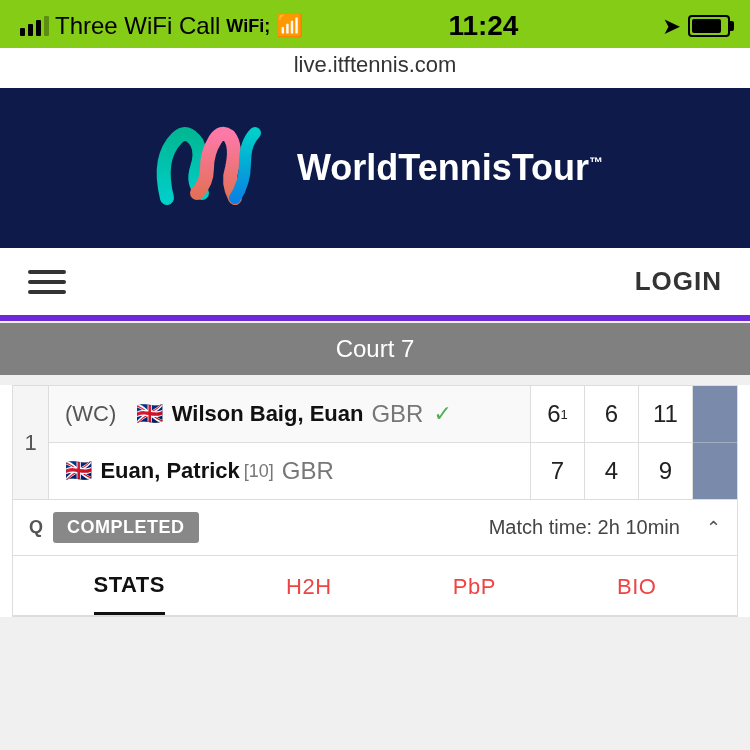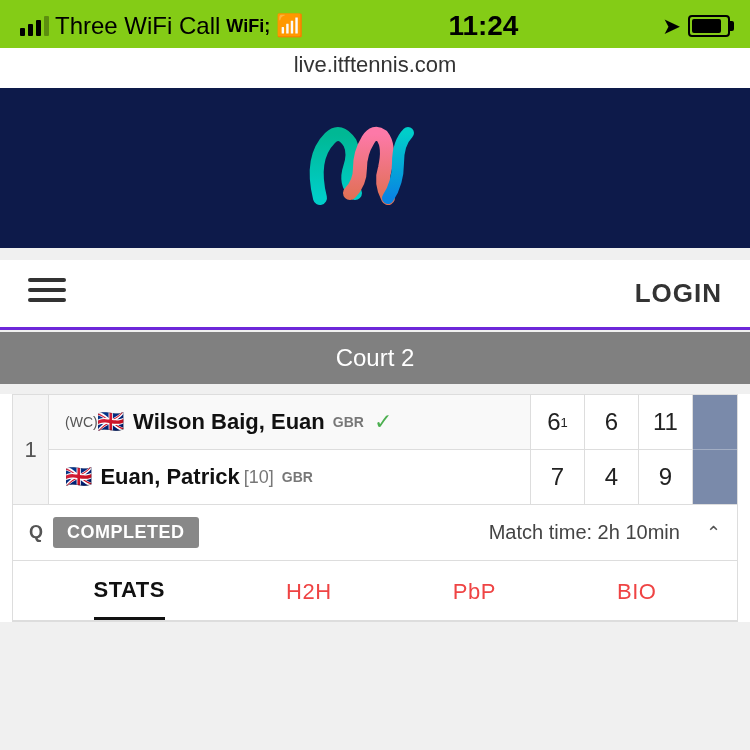"WorldTennisTour™" div.logo-wtt { html: none -> <div> WorldTennisTour<span>™</span> </div> }
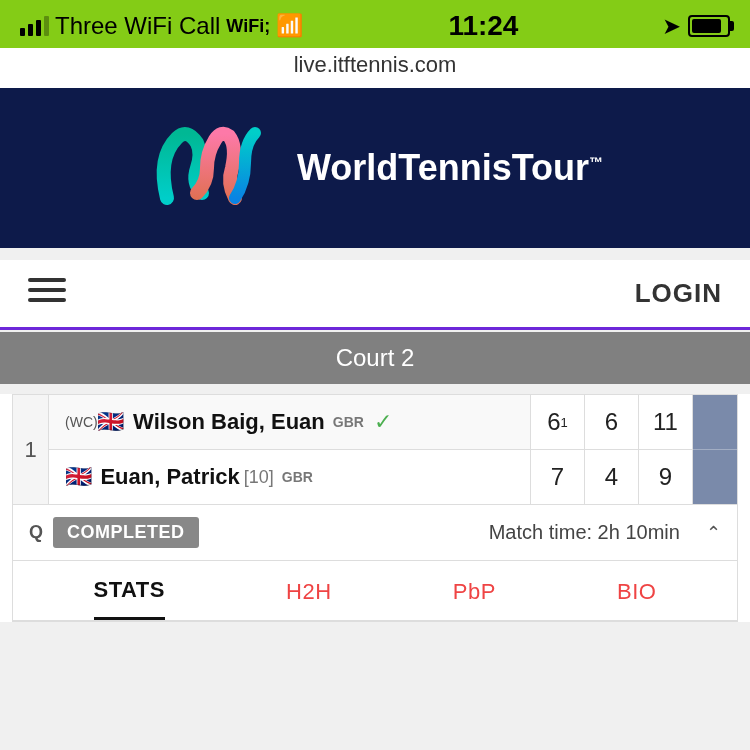"LOGIN" .nav-bar { align-items: flex-start -> center; border-bottom: 3px solid #6d28d9 -> 6px solid #6d28d9; margin-top: 12px -> none }
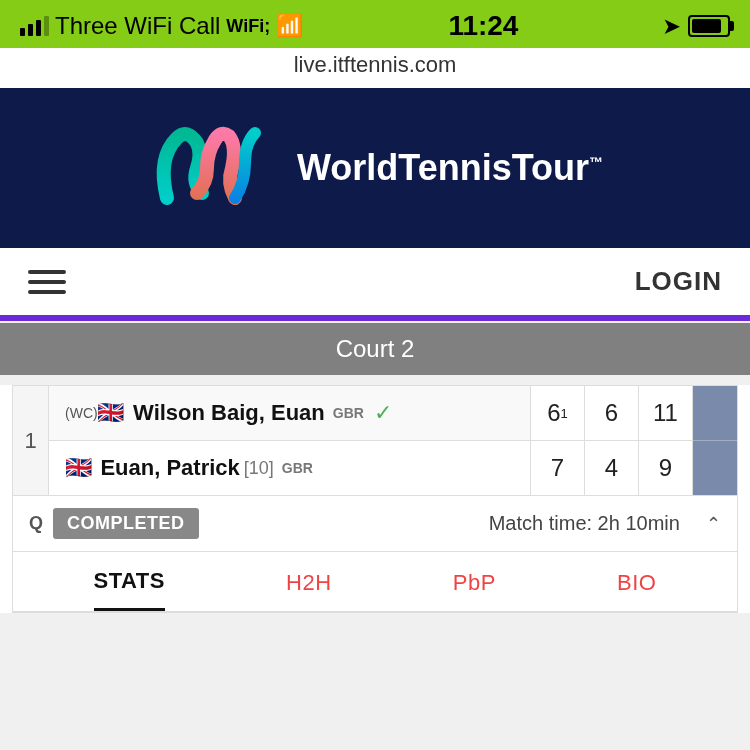"Court 2" div.court-header { text: 2 -> 7 }
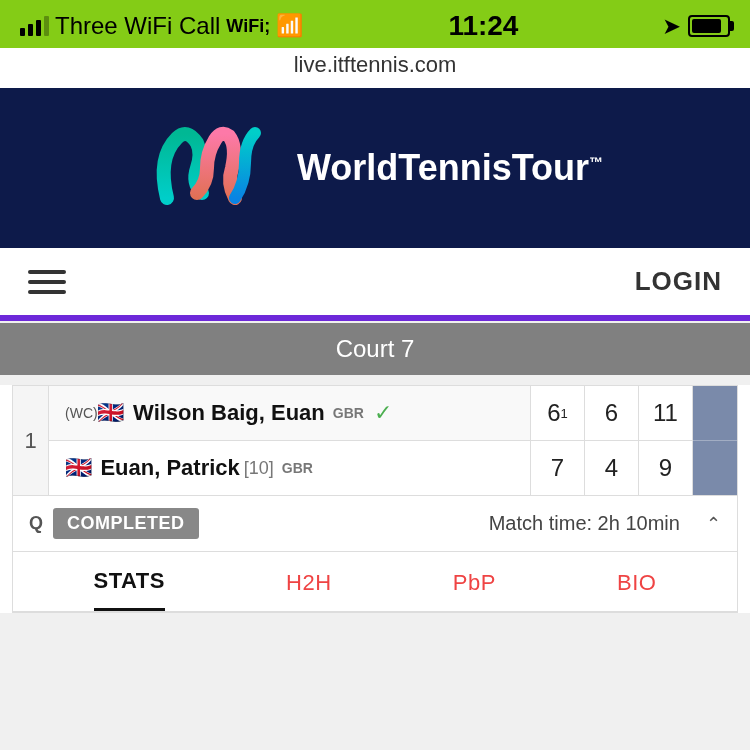"(WC)" .player-tag { font-size: 14px -> 22px; margin-right: 0 -> 20px }
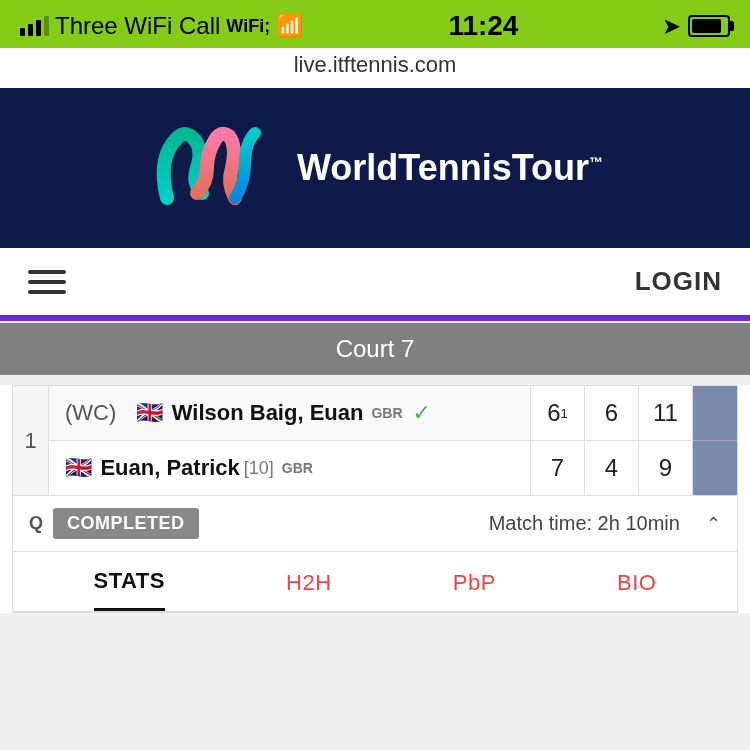"GBR" .player-nat { font-size: 14px -> 24px; font-weight: bold -> none }
